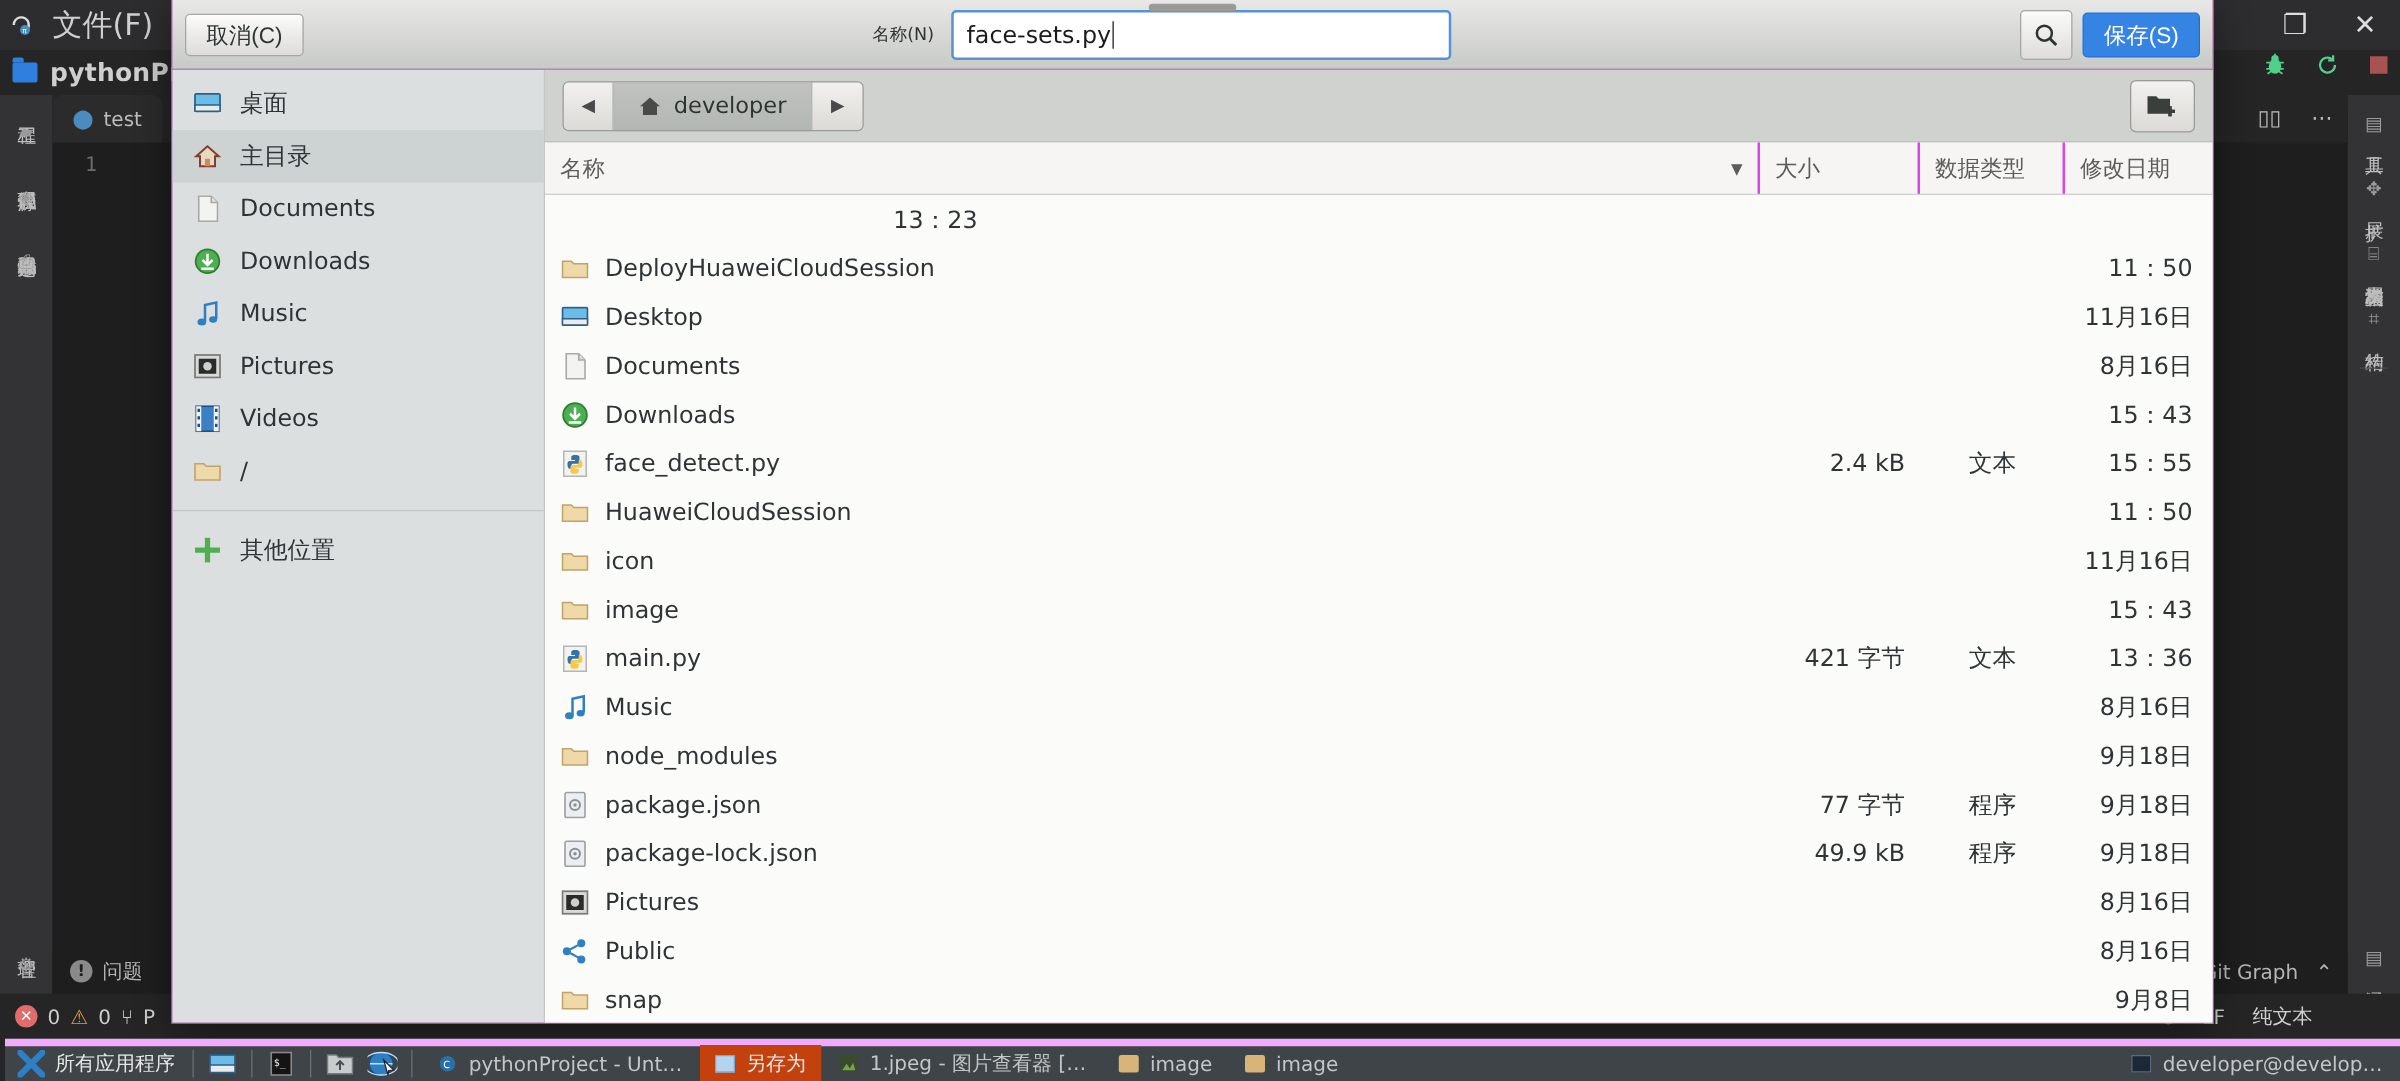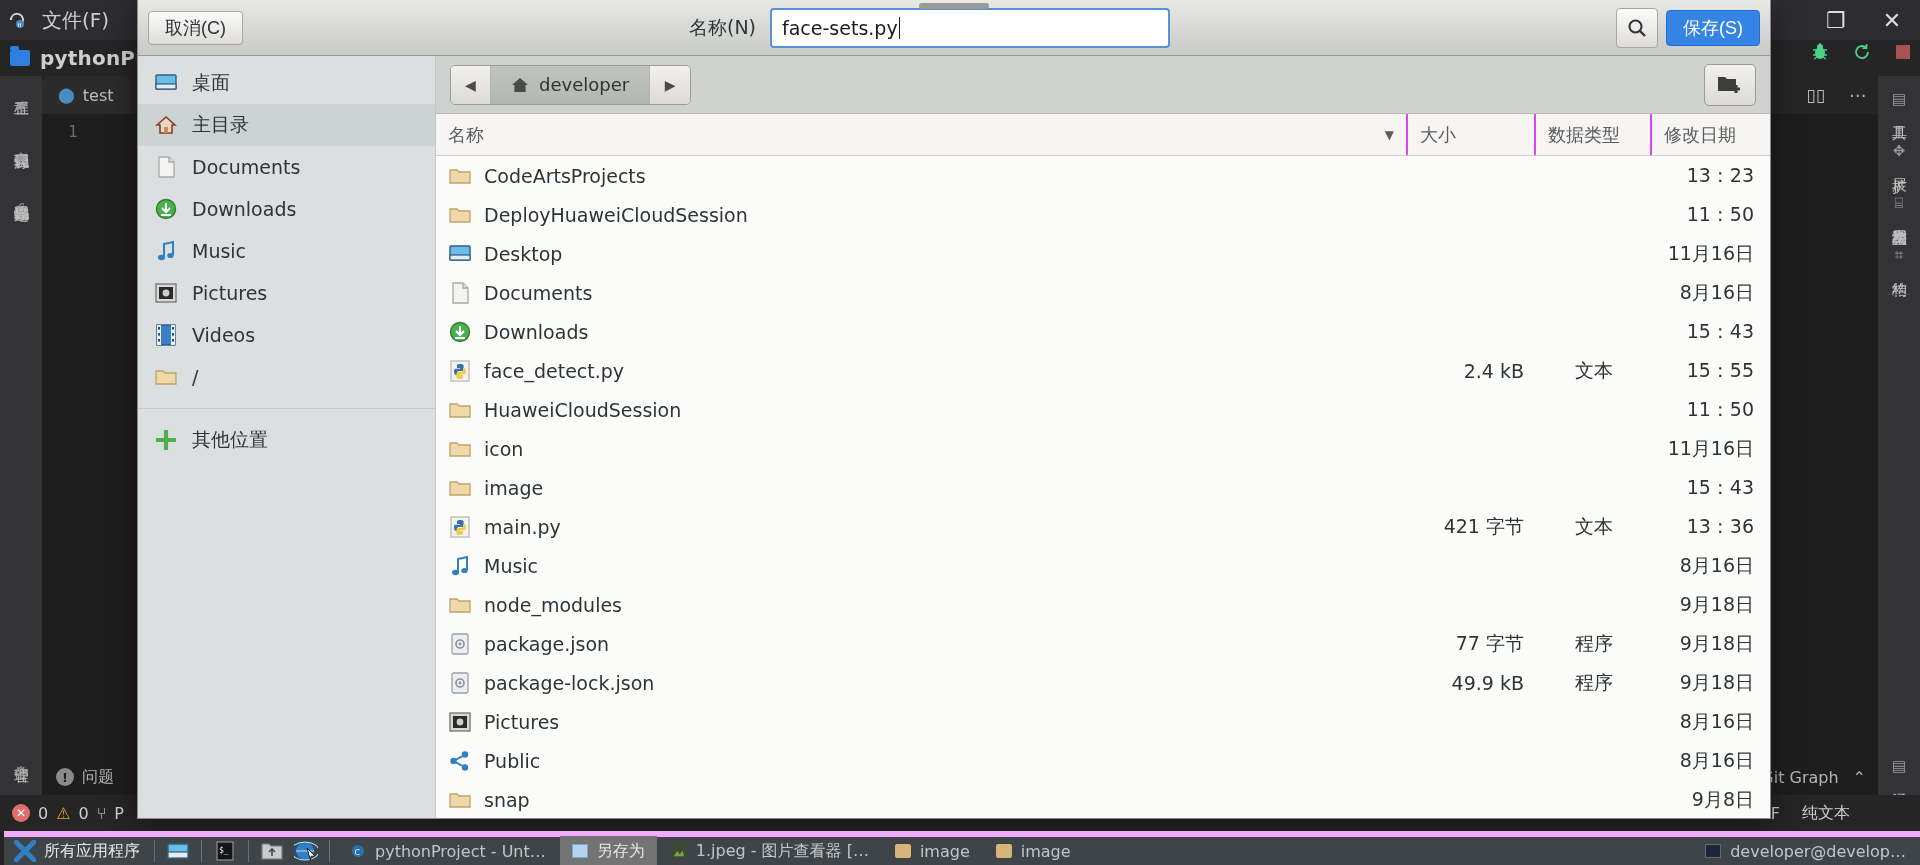"文件(F)" .ide-menu { font-size: 20px -> 24px }
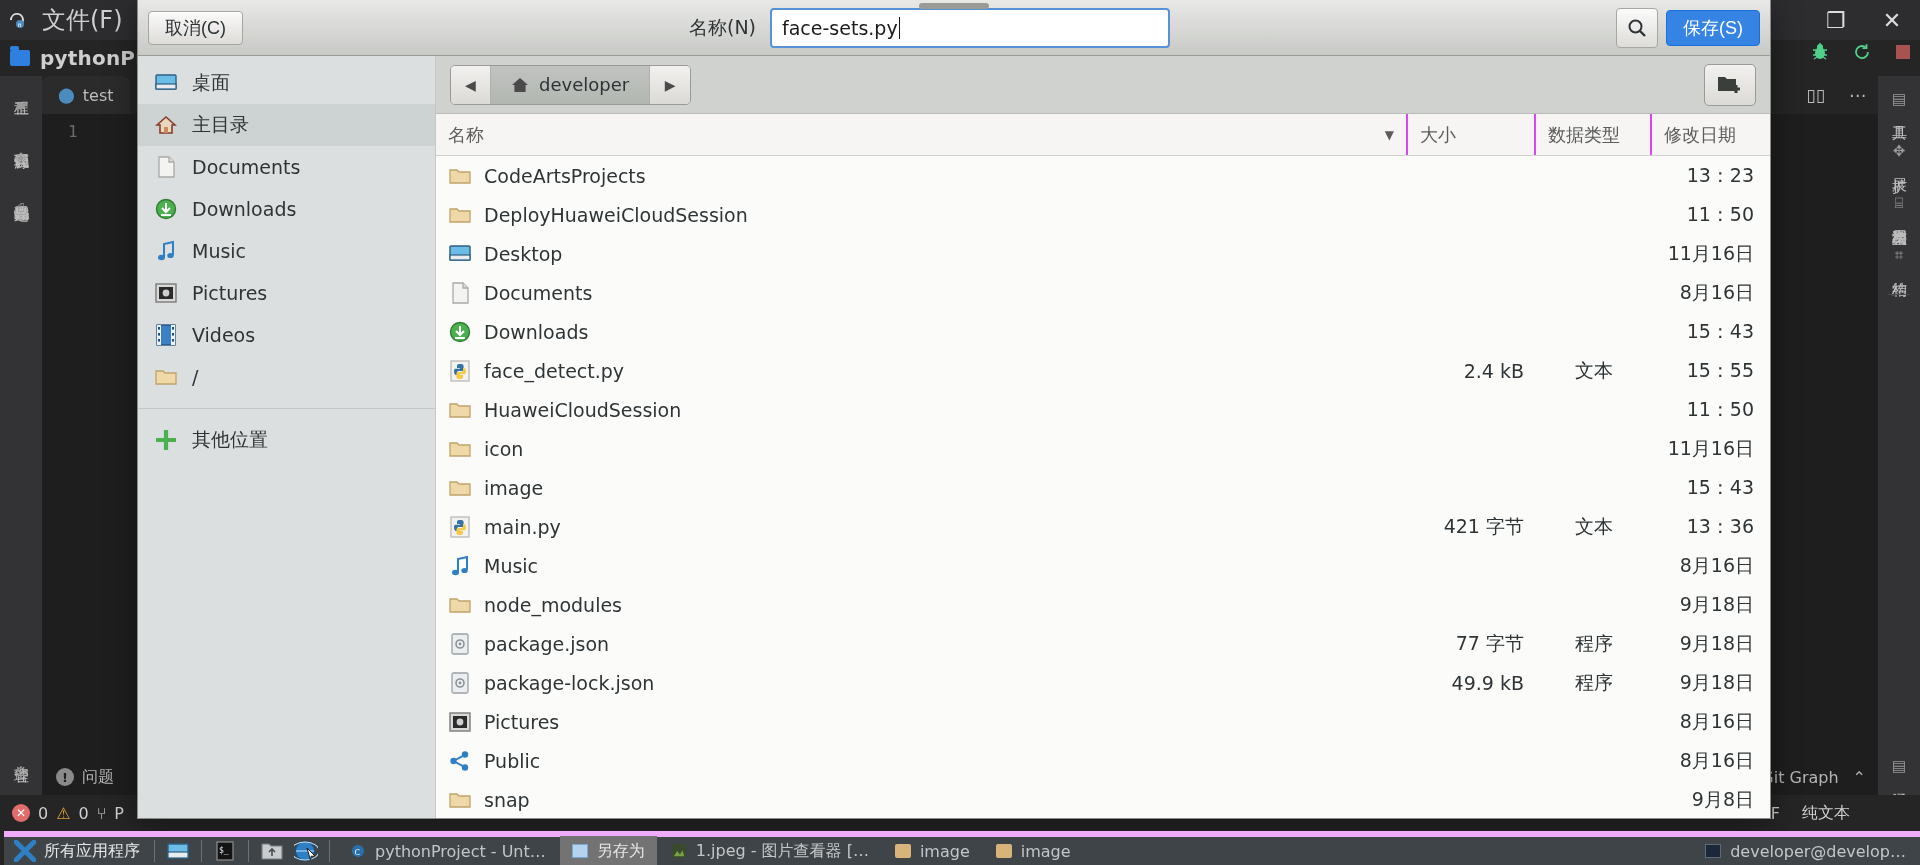"名称(N)" .name-label { font-size: 19px -> 14px }
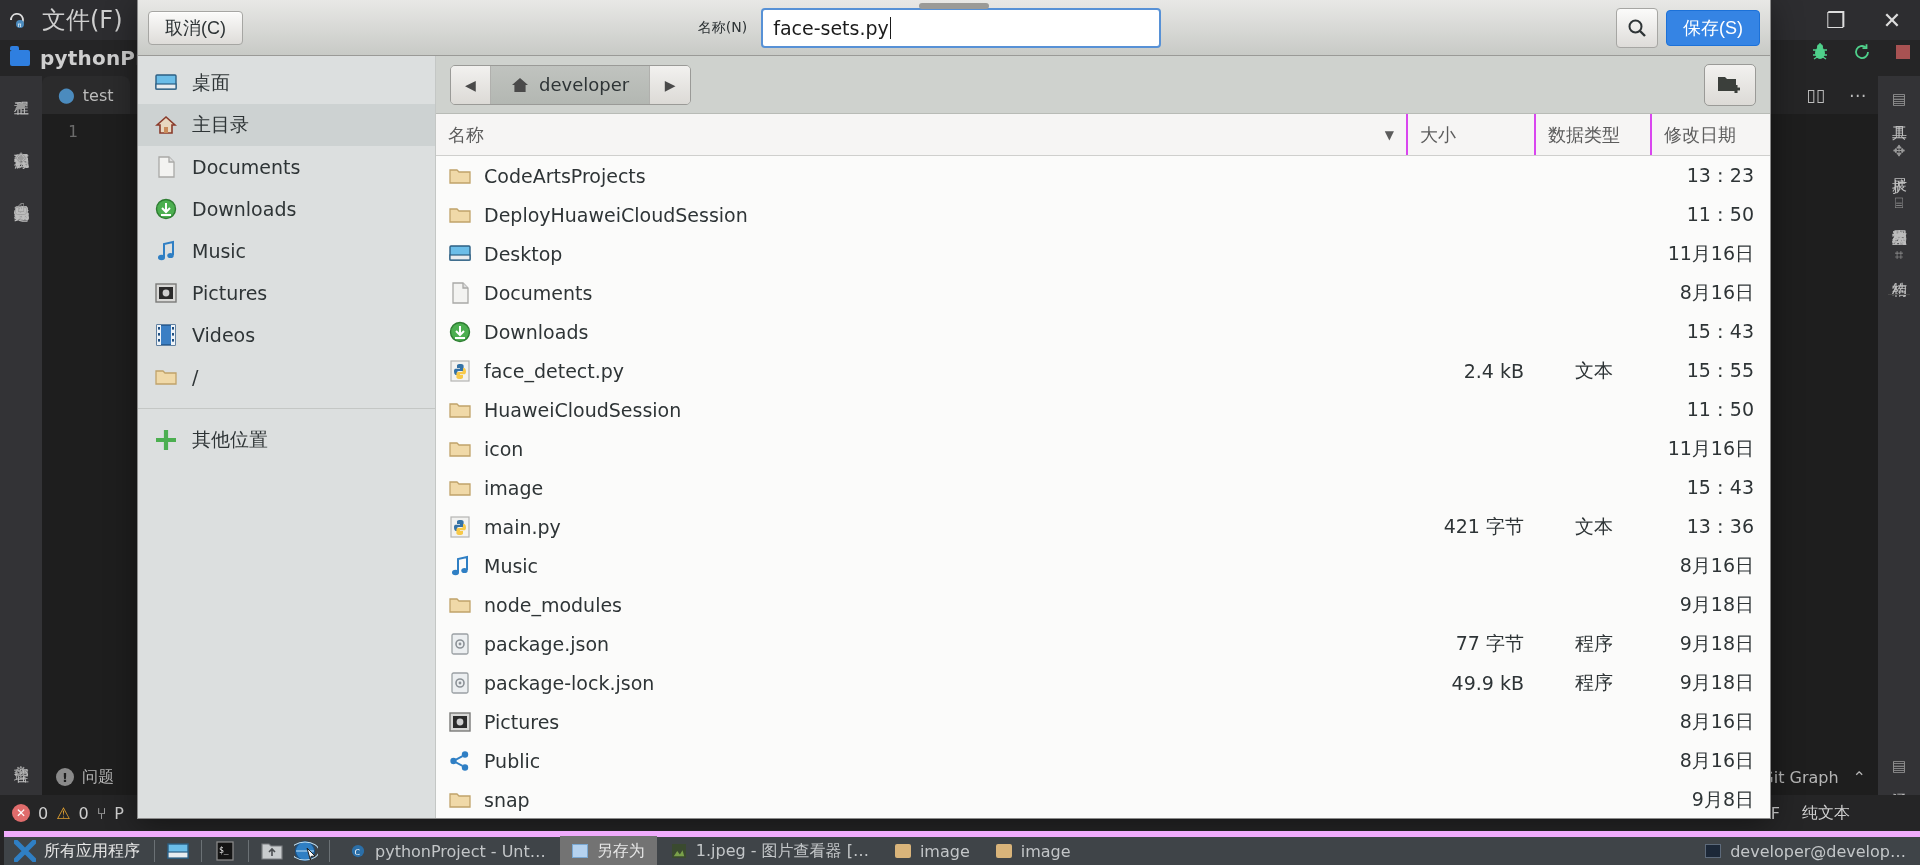"CodeArtsProjects" div.fc { html: <div> <span> <svg> <path></path> </svg> </span> <span>CodeArtsProjects</span> </div> -> none }
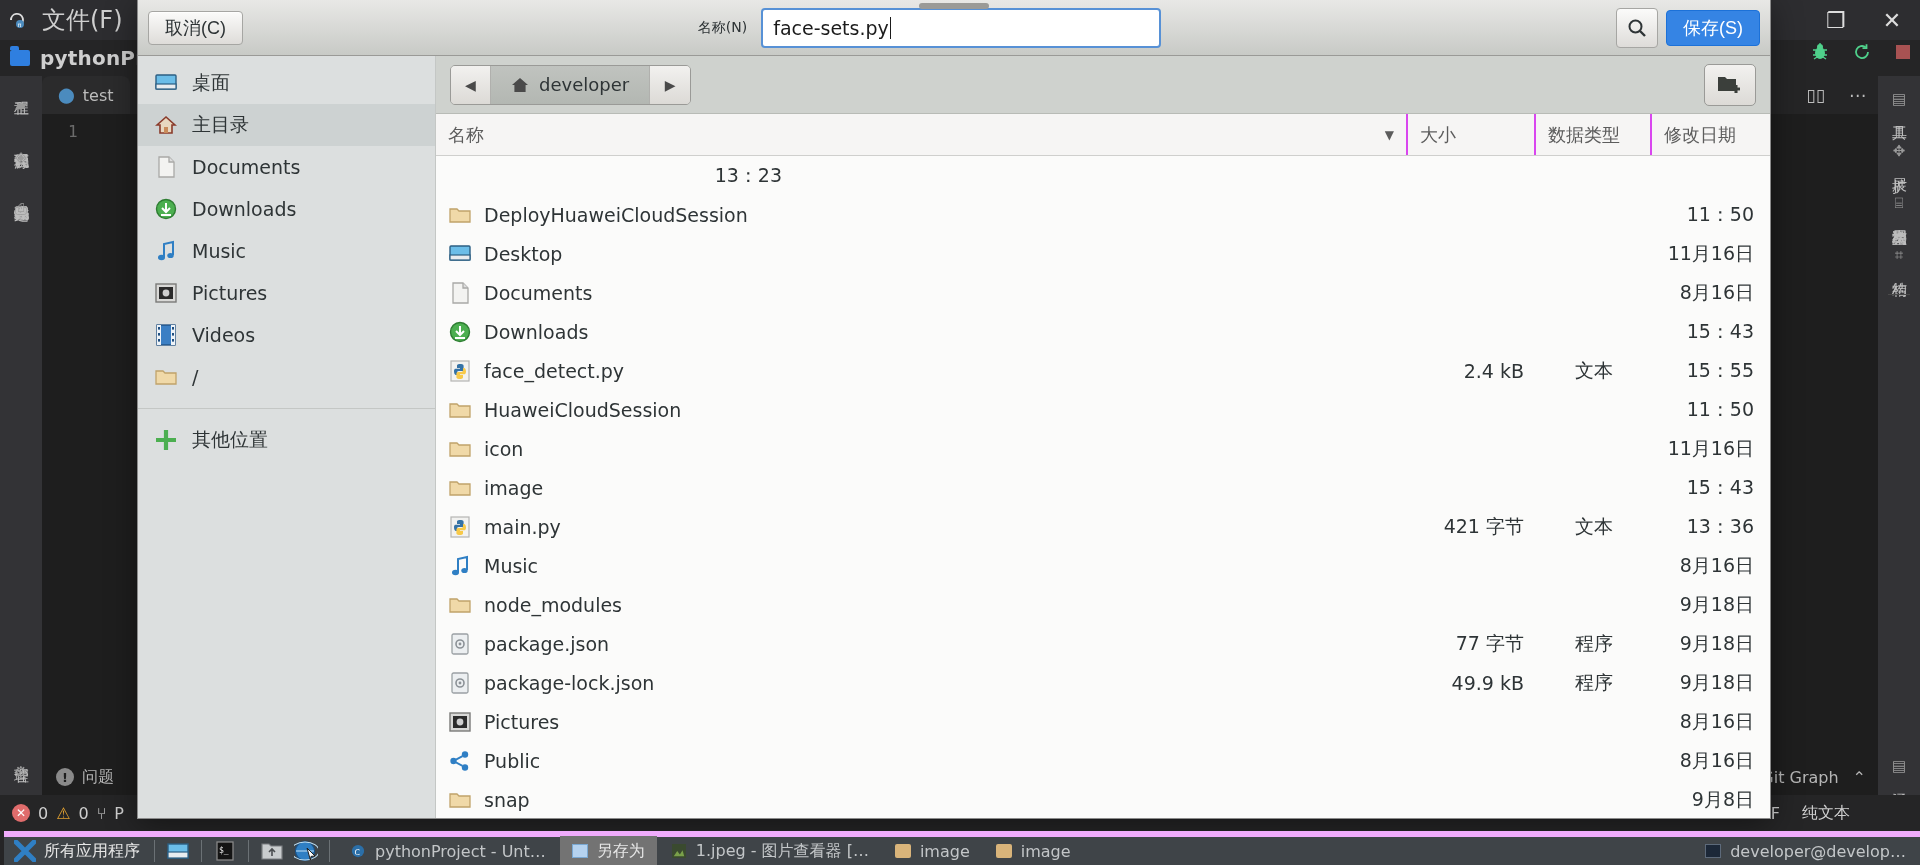"另存为" .tb-task.active { background: #737373 -> #c2410c }
